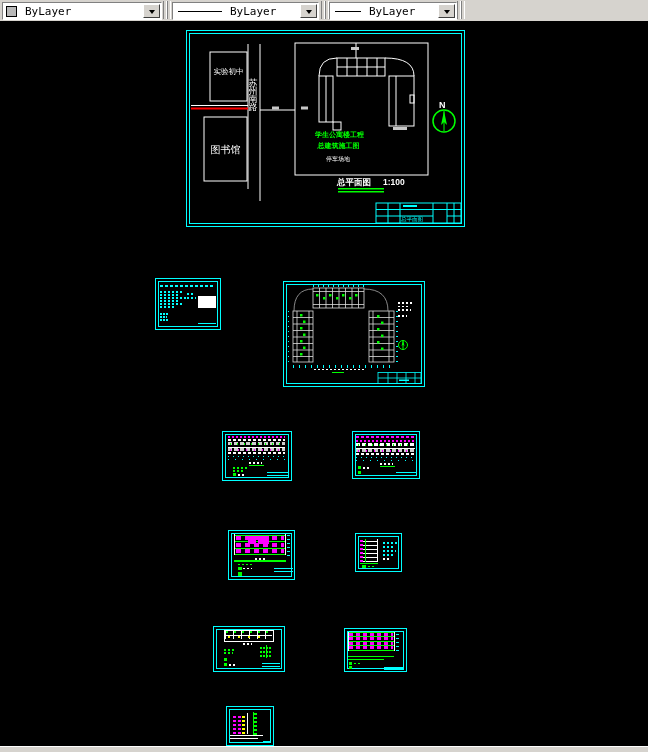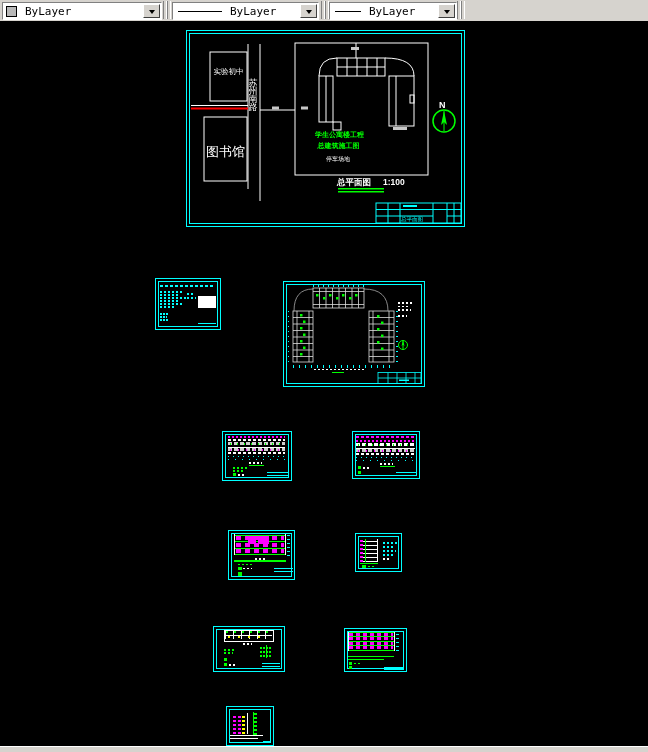"图书馆" div.t { font-size: 13px -> 10px }
